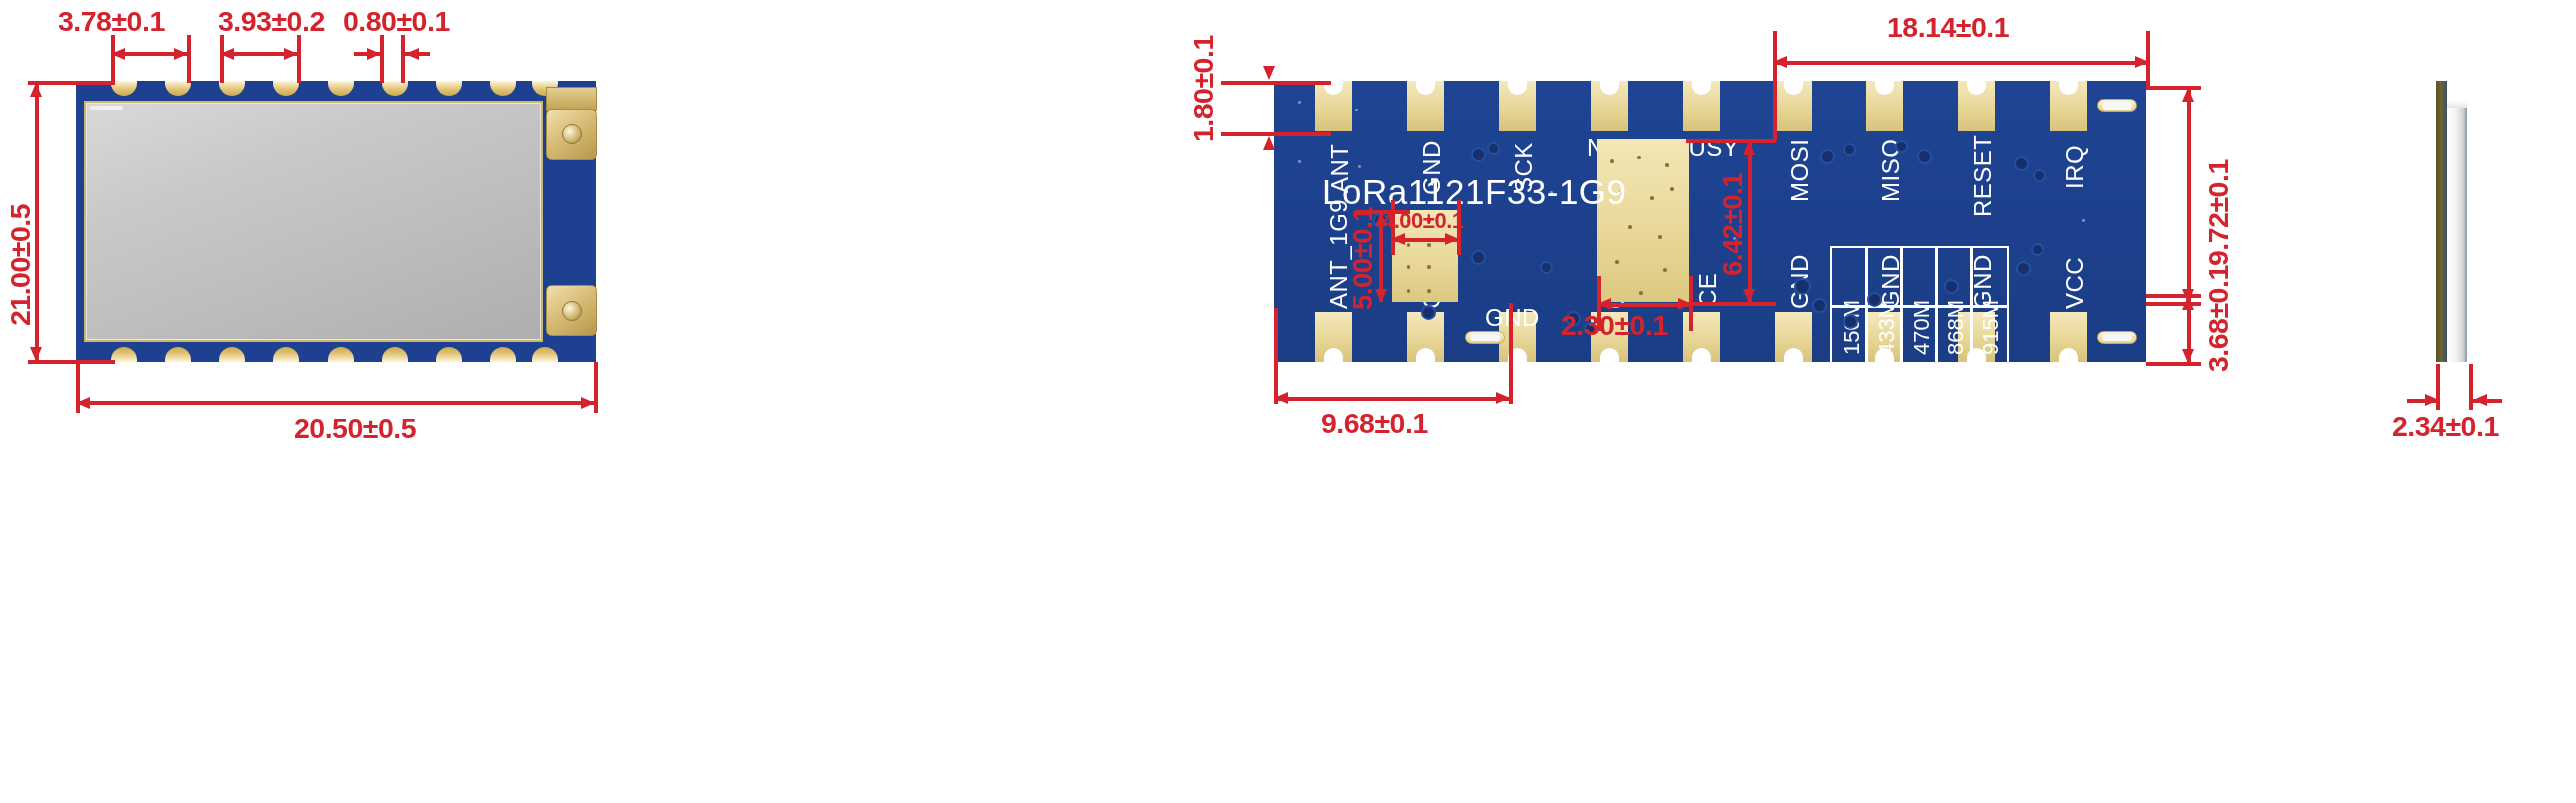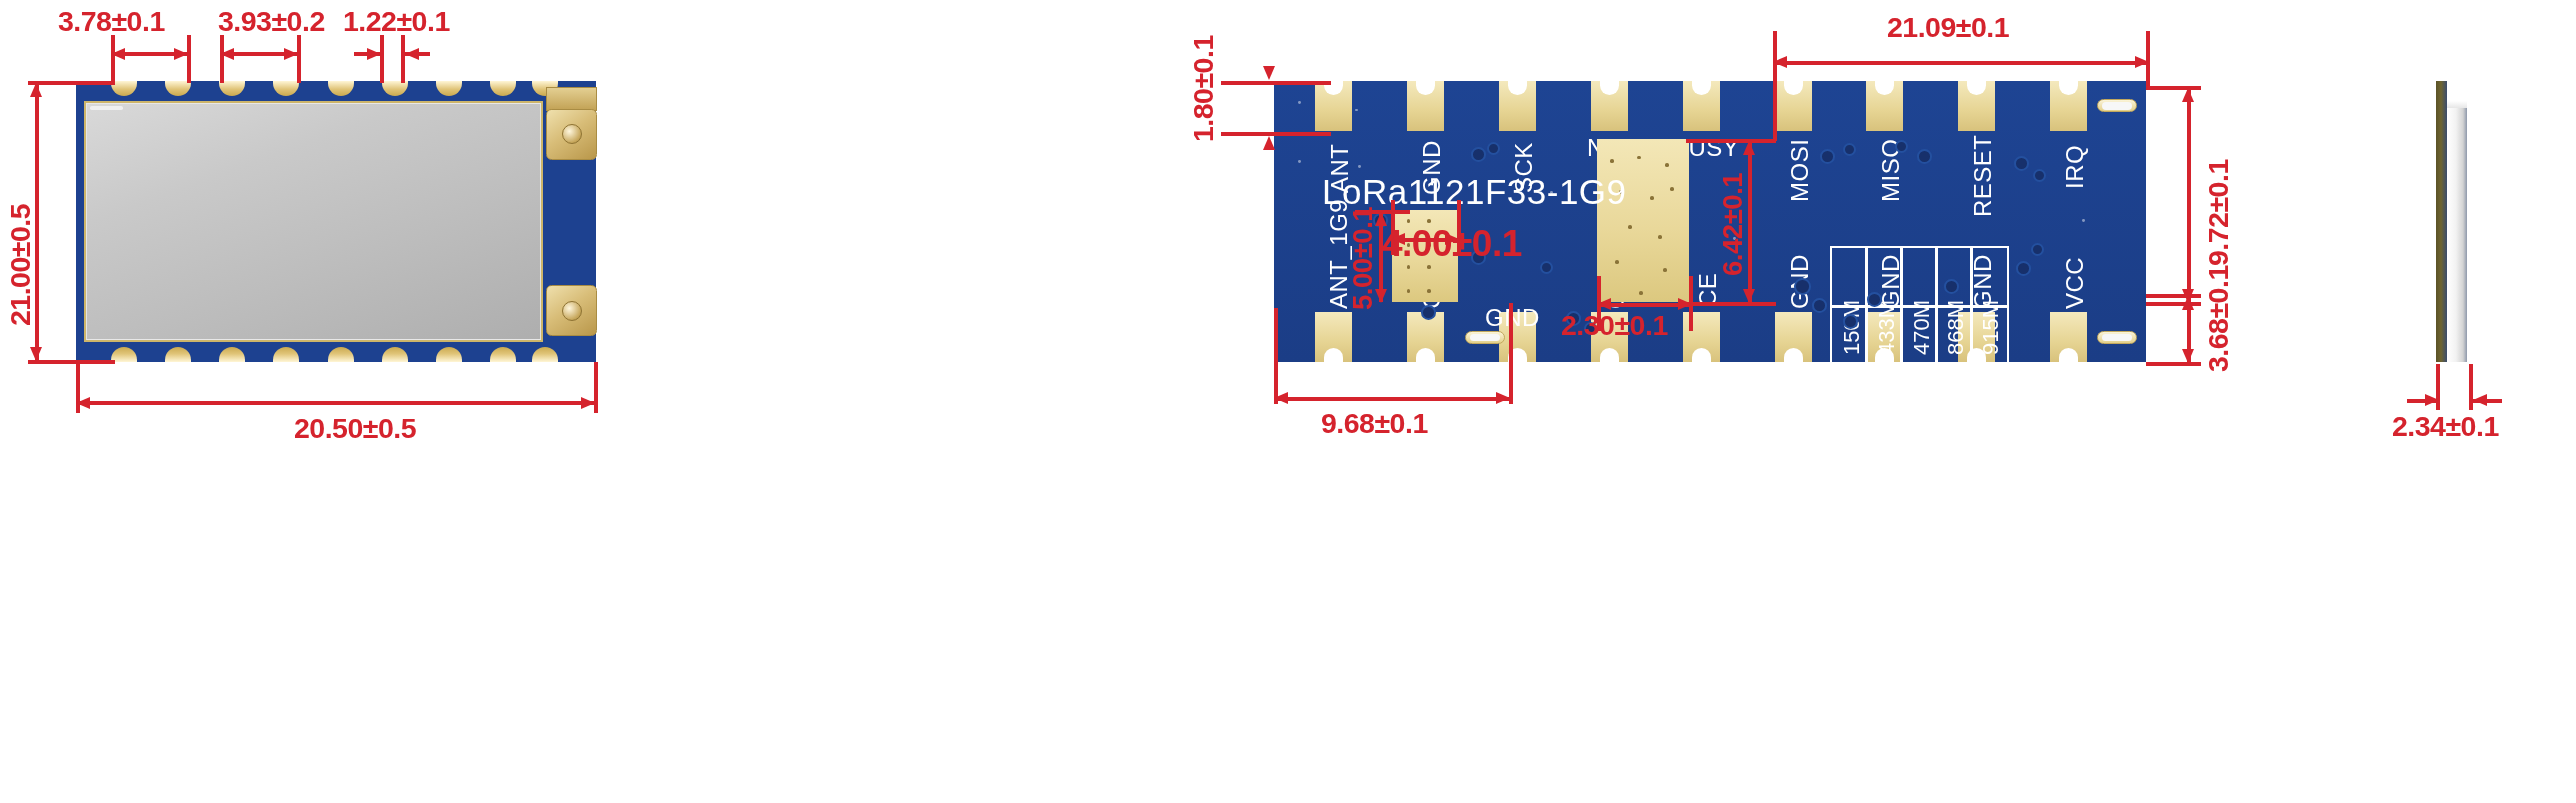"1.22±0.1" div.dimtext { text: 1.22 -> 0.80 }
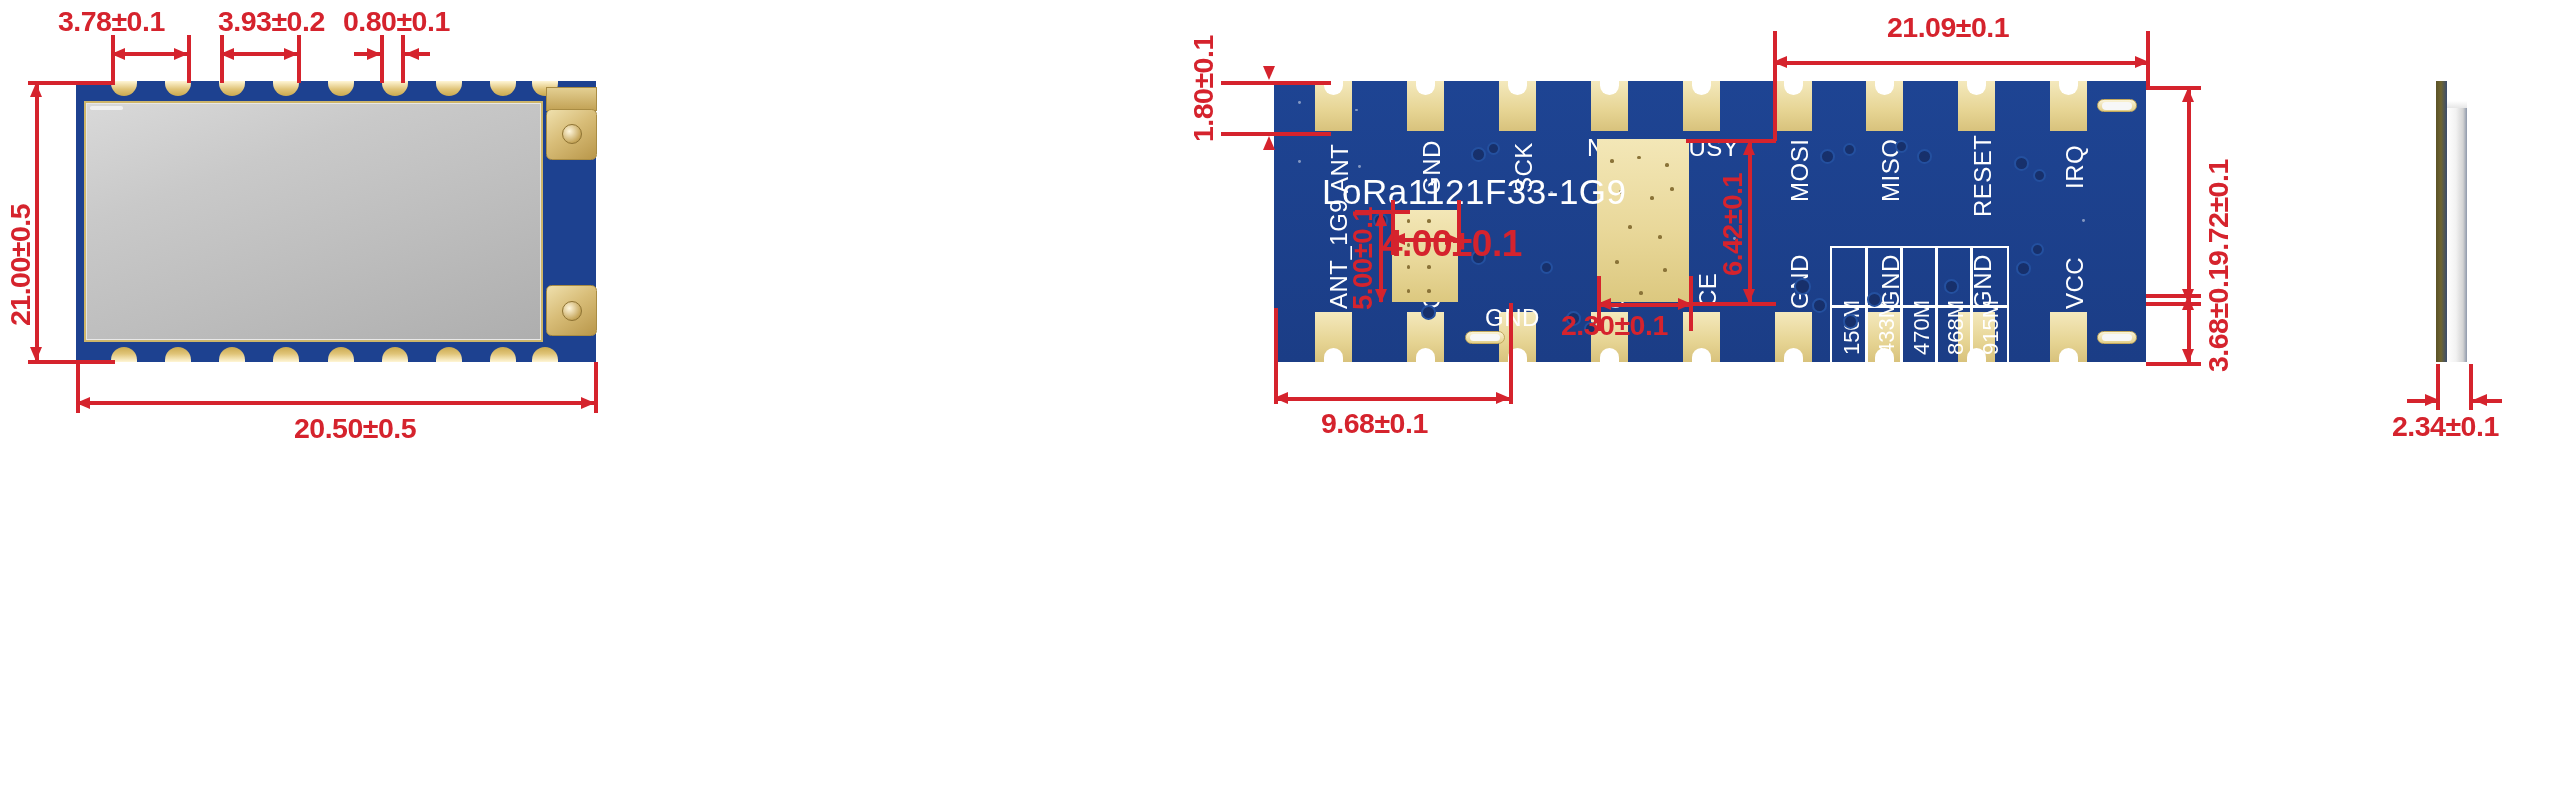"21.09±0.1" div.dimtext { text: 21.09 -> 18.14 }
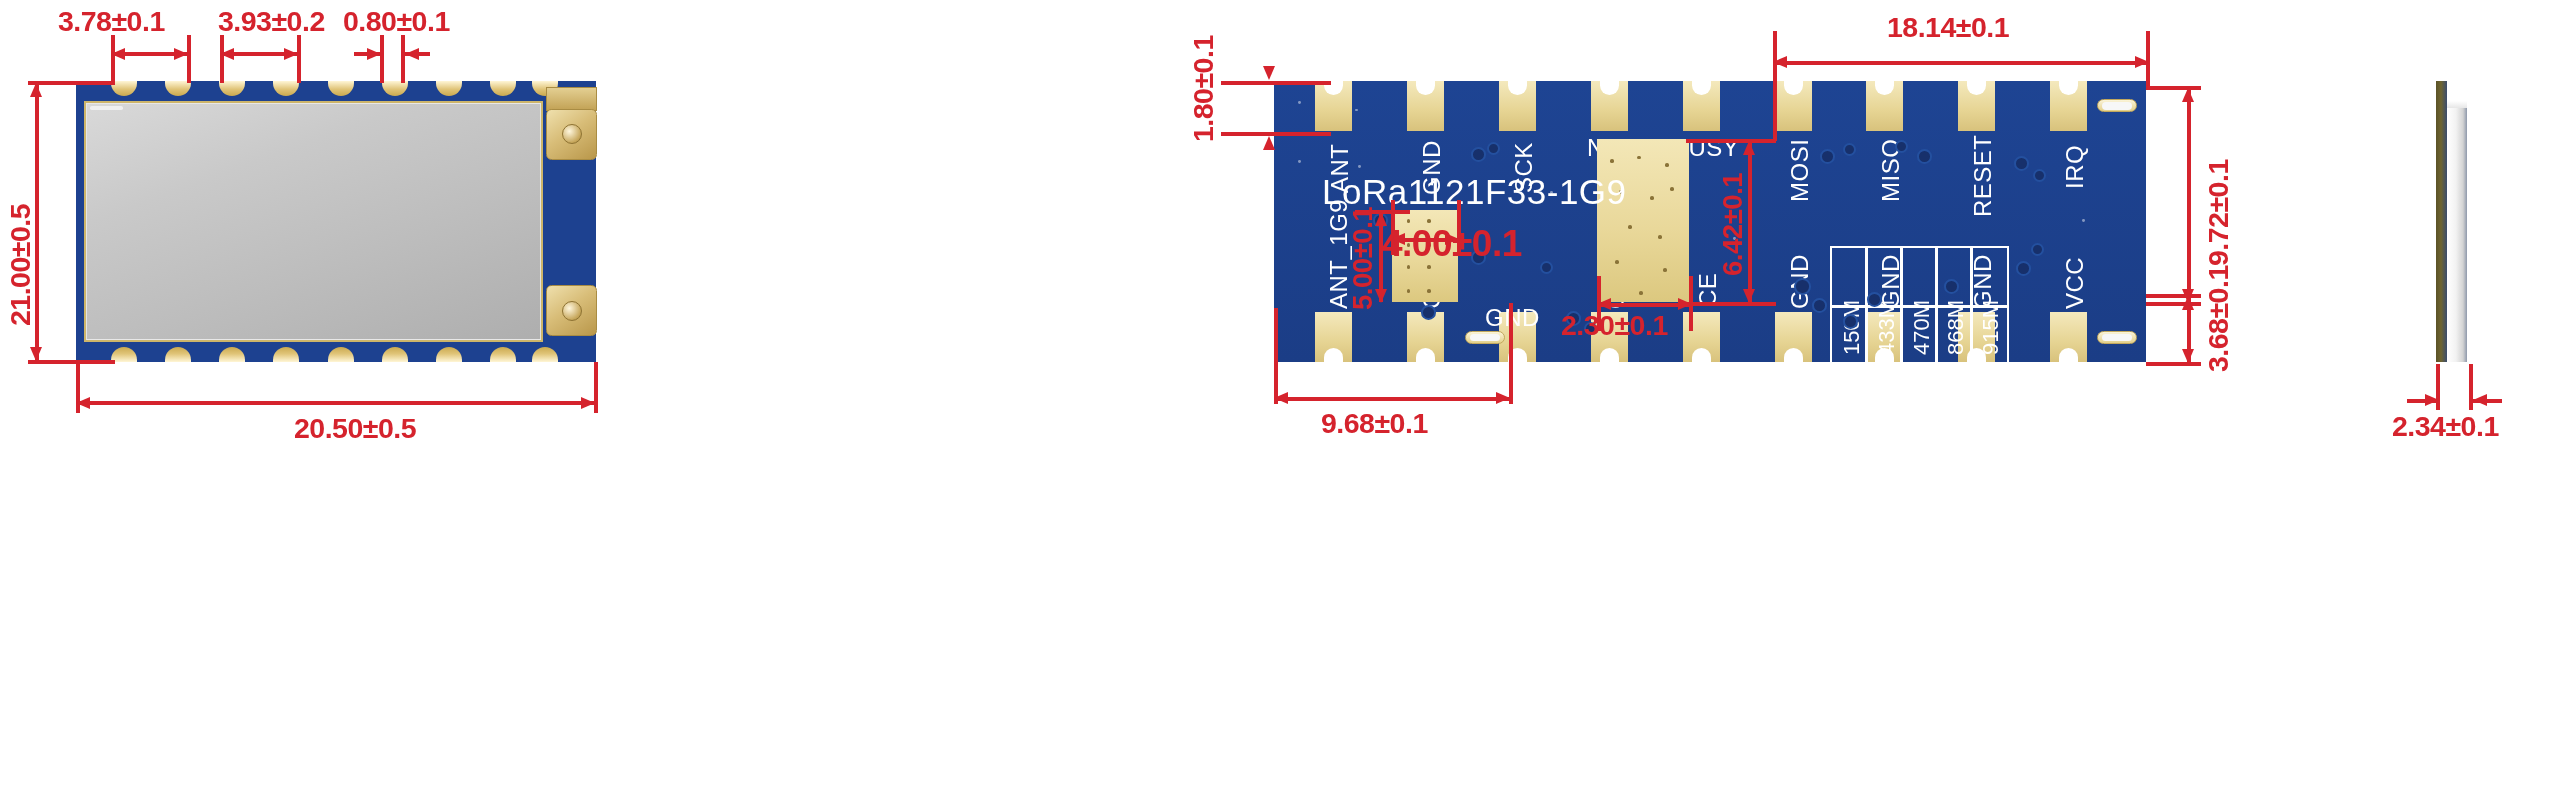"4.00±0.1" div.dimtext { font-size: 37px -> 22px; top: 223px -> 208px }
